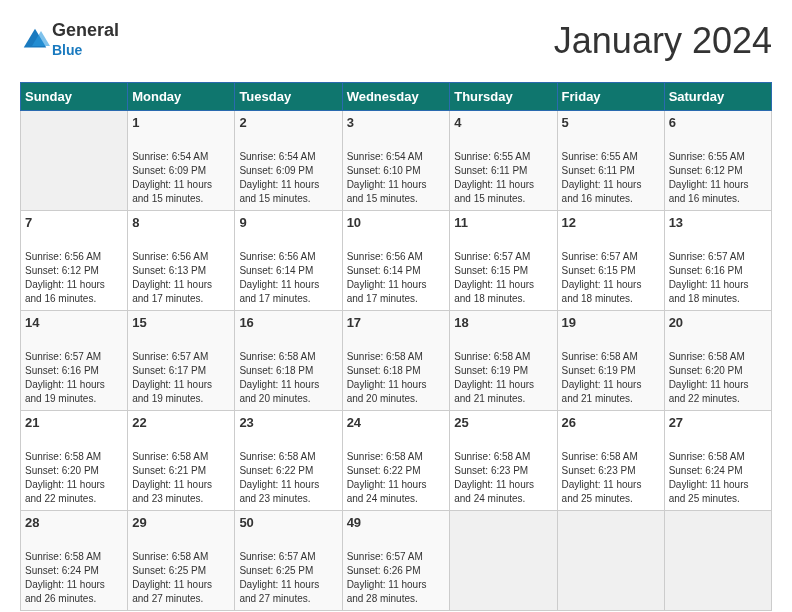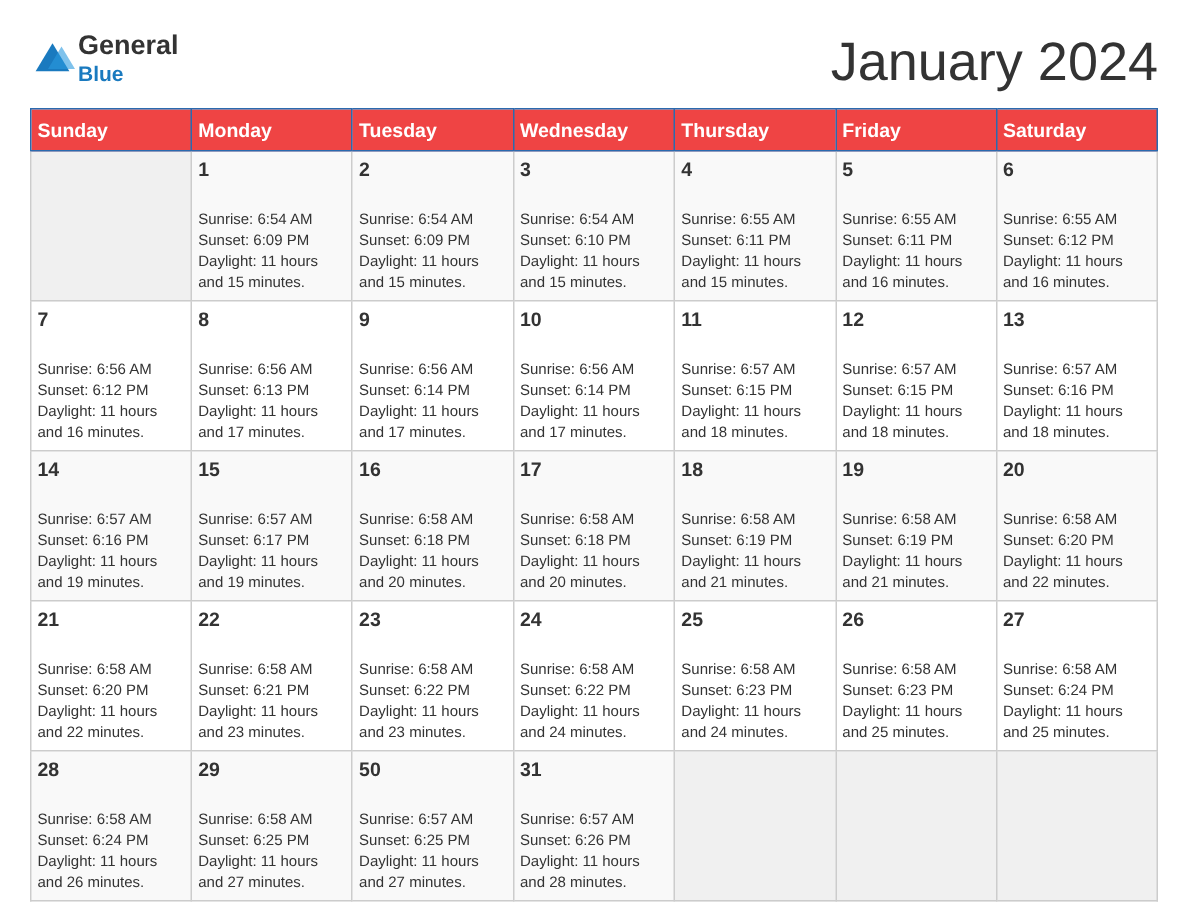"General" .header-area { margin-bottom: 10px -> 20px }
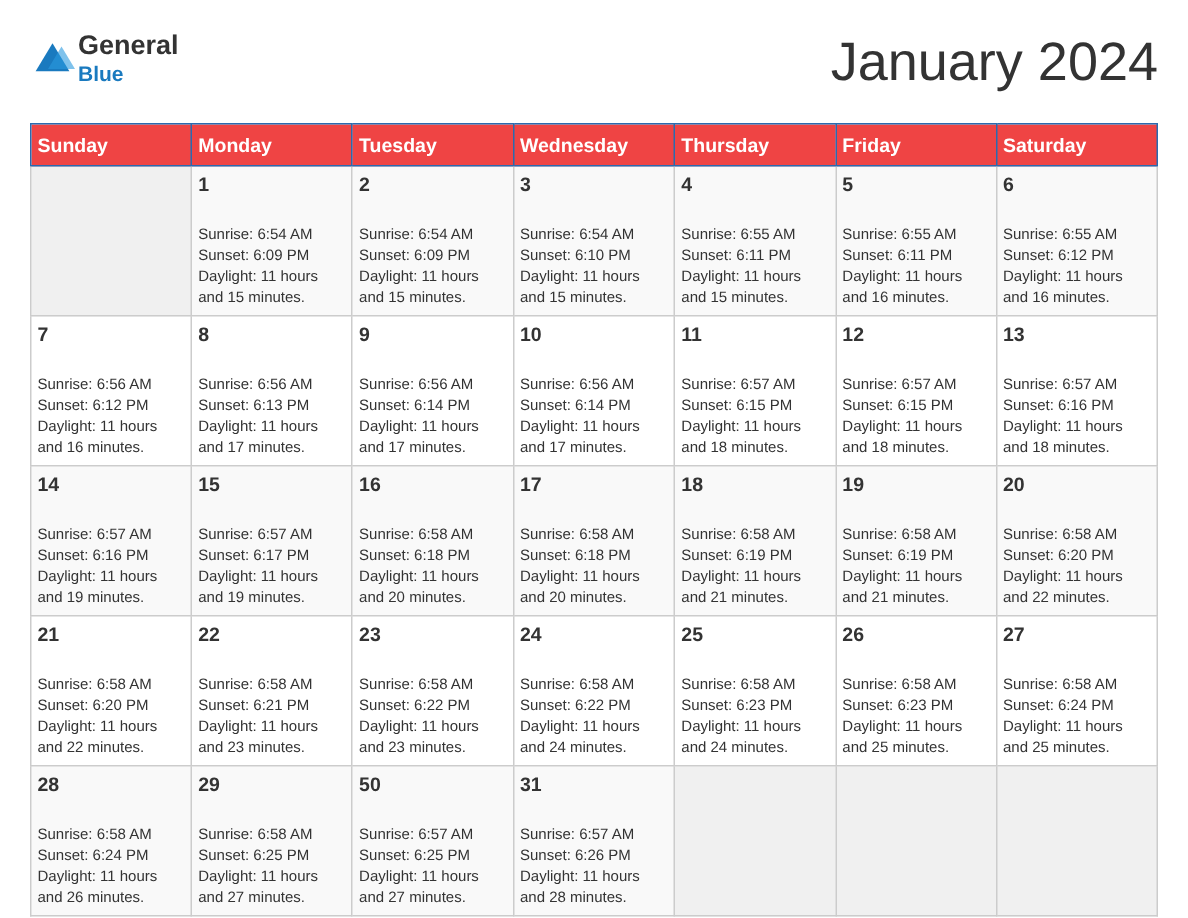"Sunday" thead th { background-color: #ef4444 -> #0f766e }
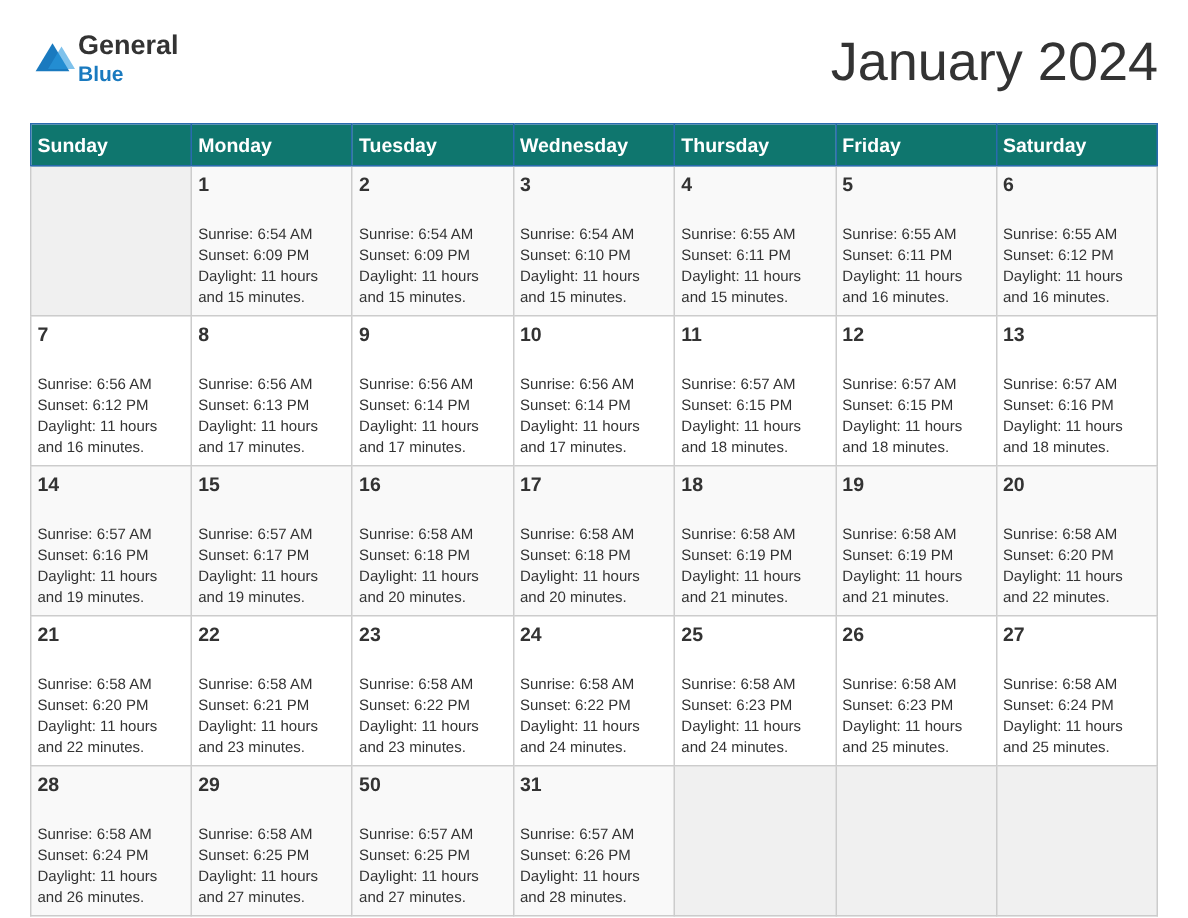"31" span.day-number { text: 31 -> 49 }
